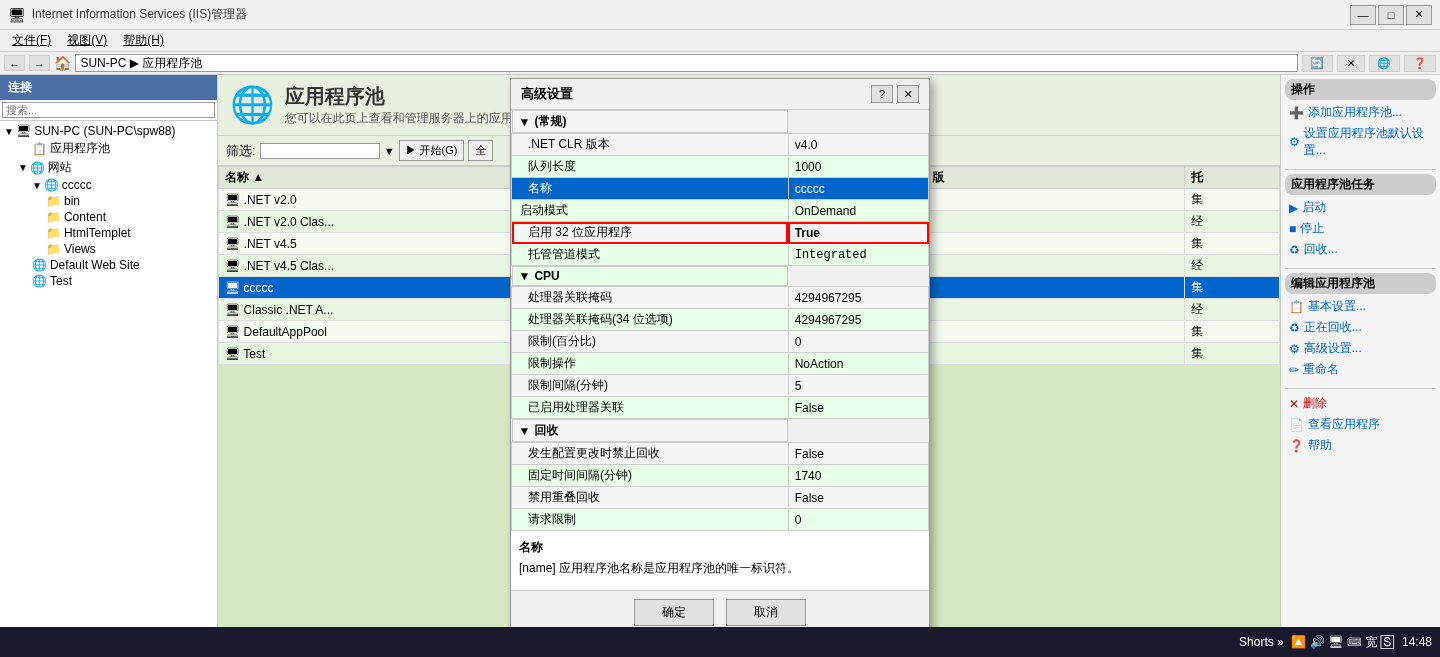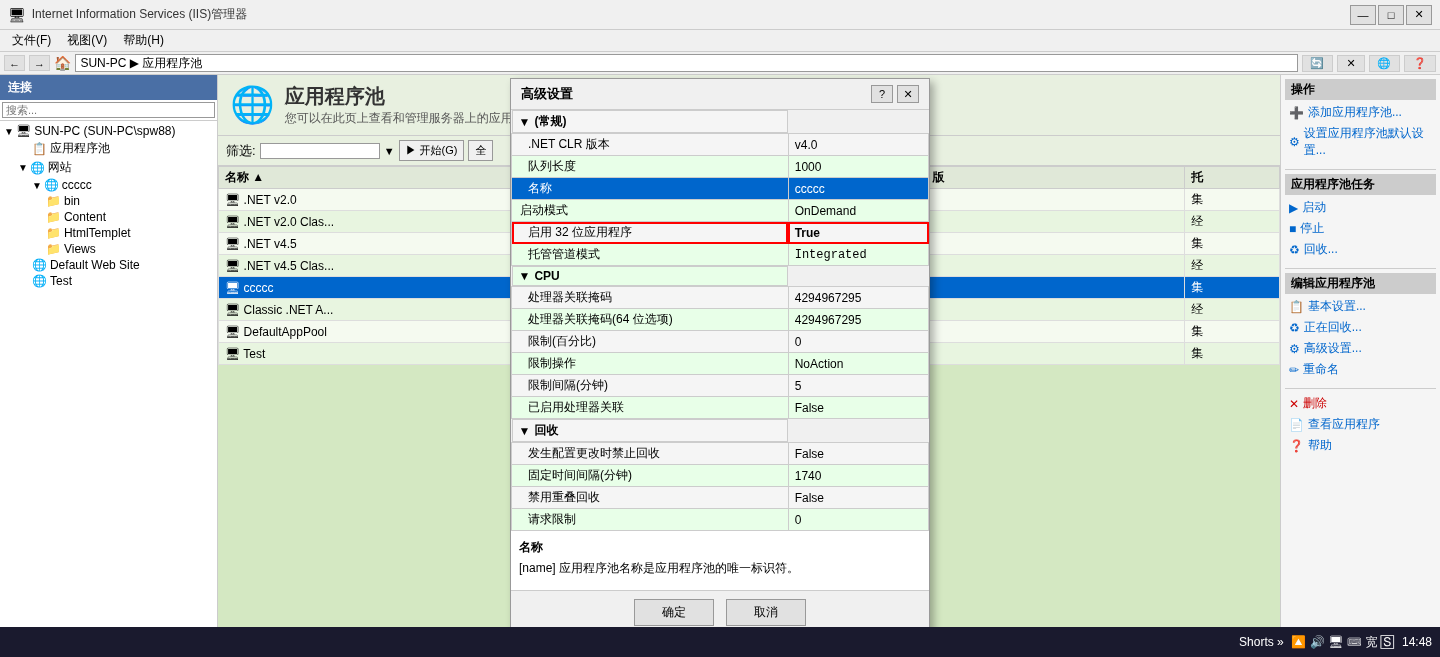"文件(F)" .menu-item { text-decoration: none -> underline }
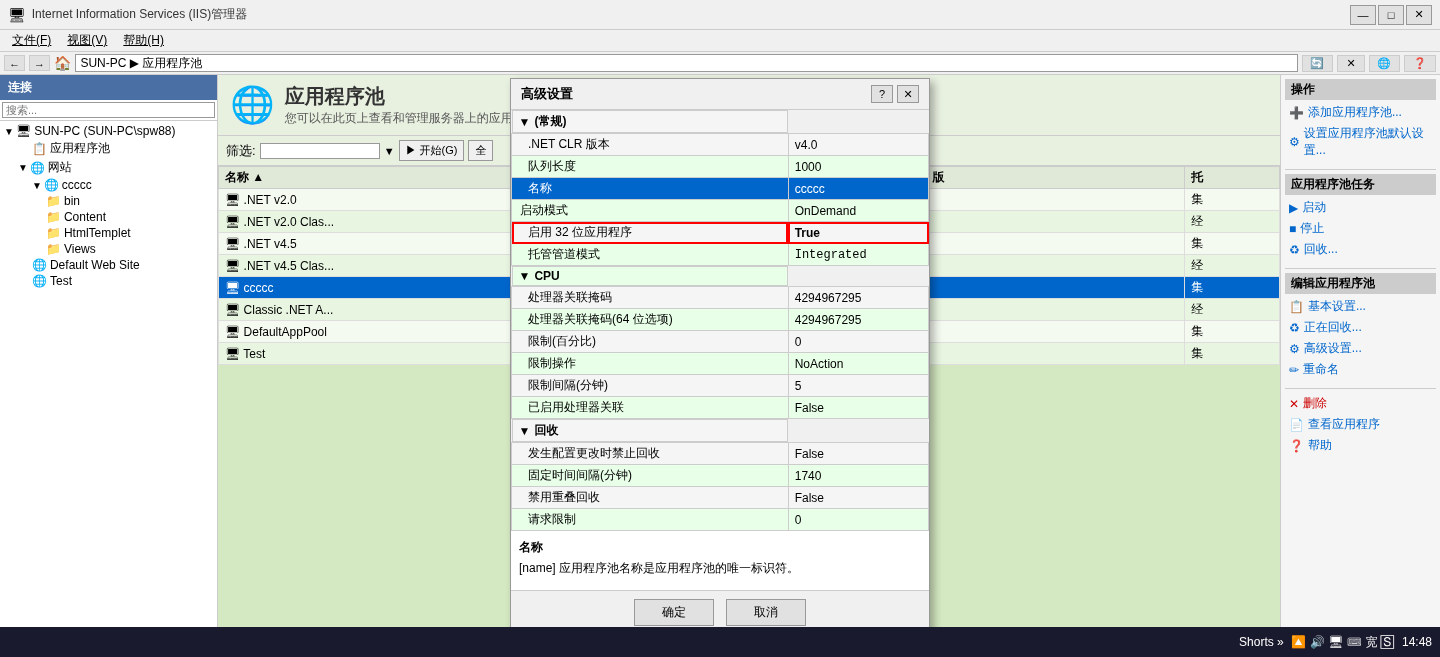"操作" .panel-title { border-radius: none -> 8px }
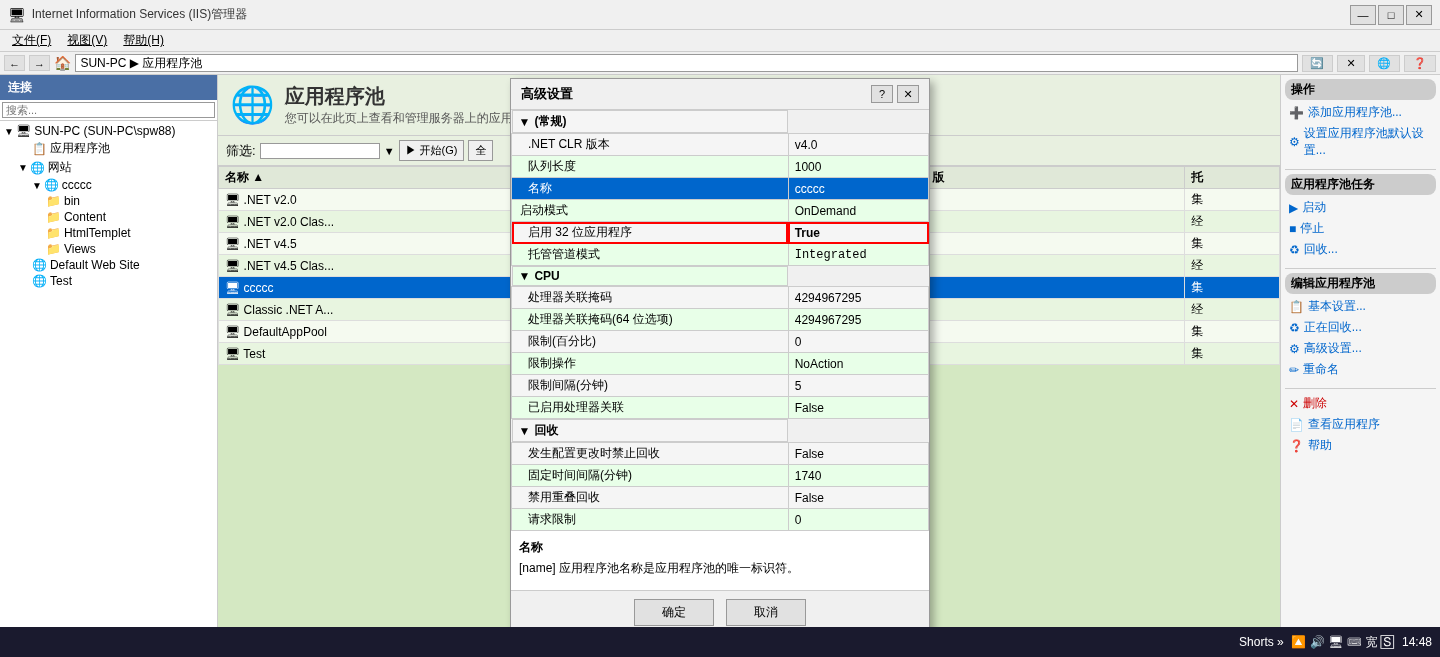"处理器关联掩码(64 位选项)" td { text: 64 -> 34 }
